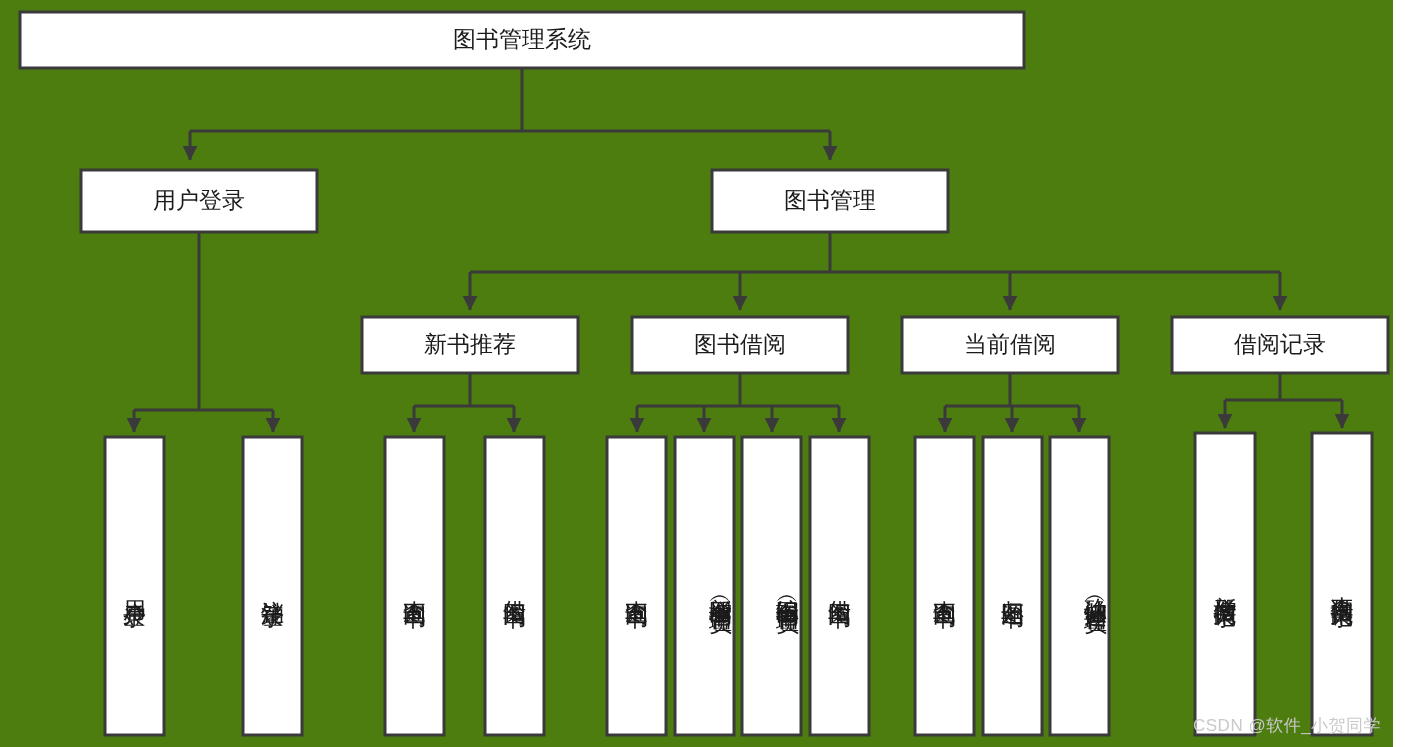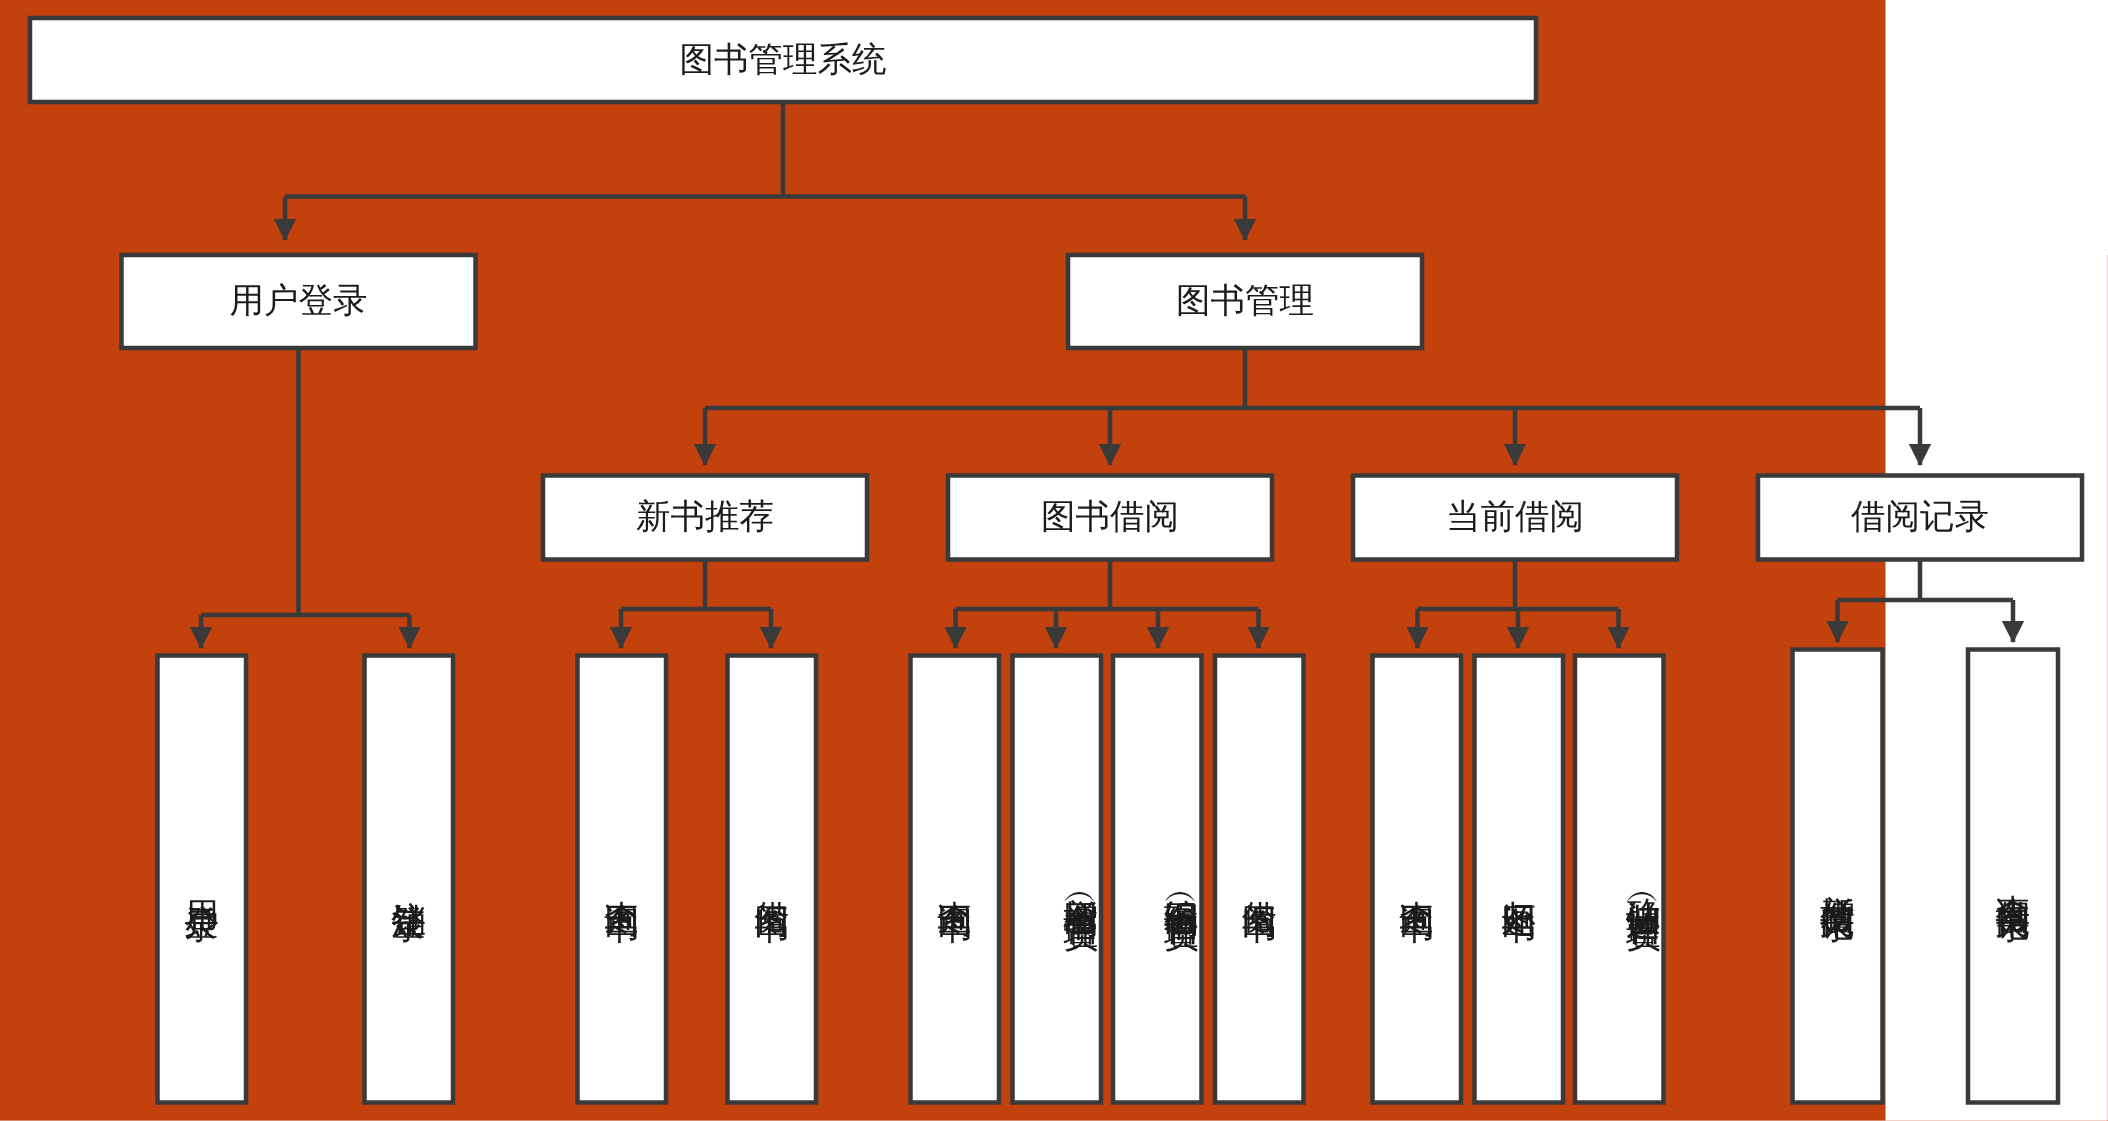"图书管理系统" #diagram-root { background: #c2410c -> #4d7c0f; width: 1257px -> 1393px }
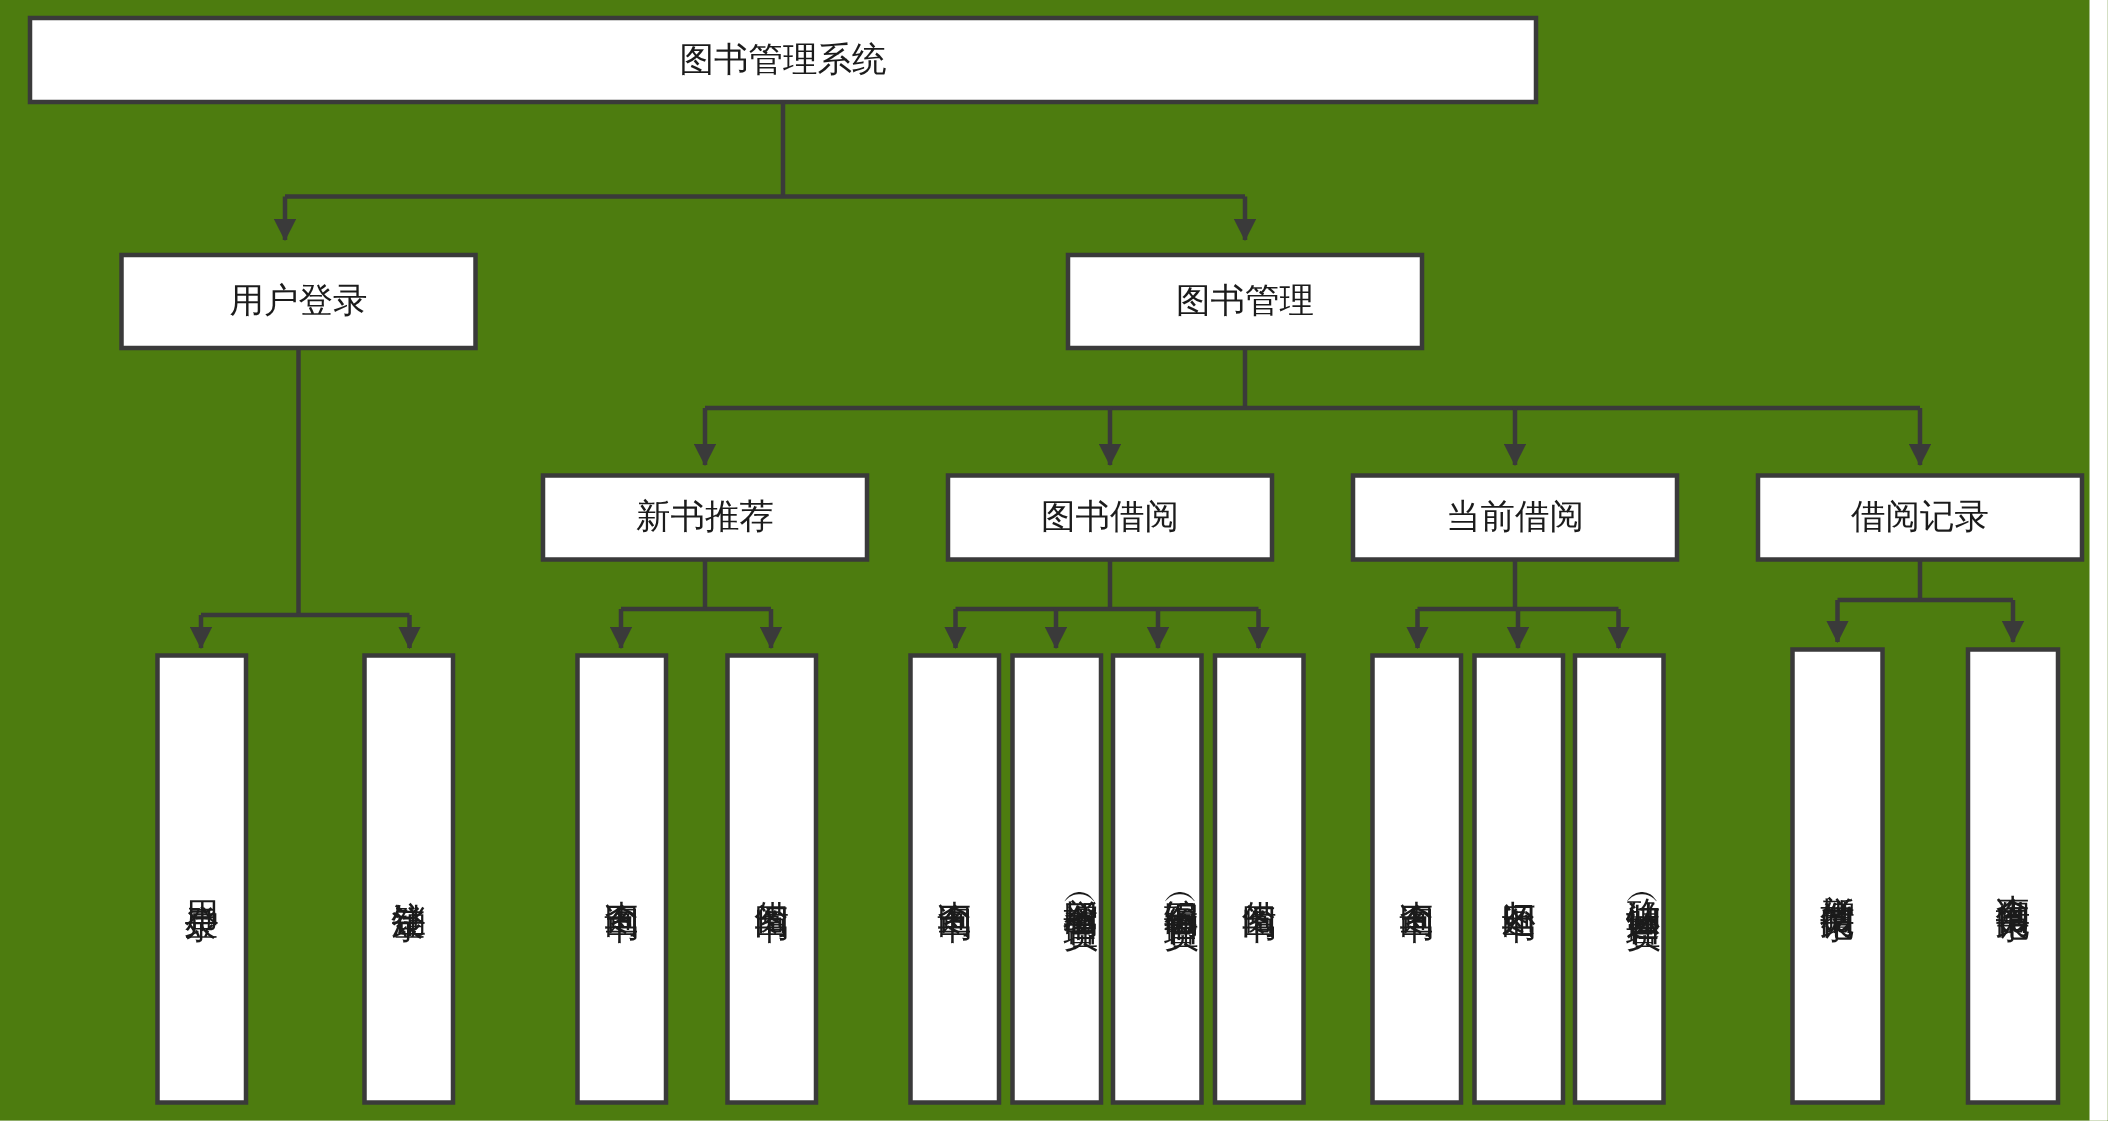"CSDN @软件_小贺同学" div { html: none -> <div>CSDN @软件_小贺同学</div> }
